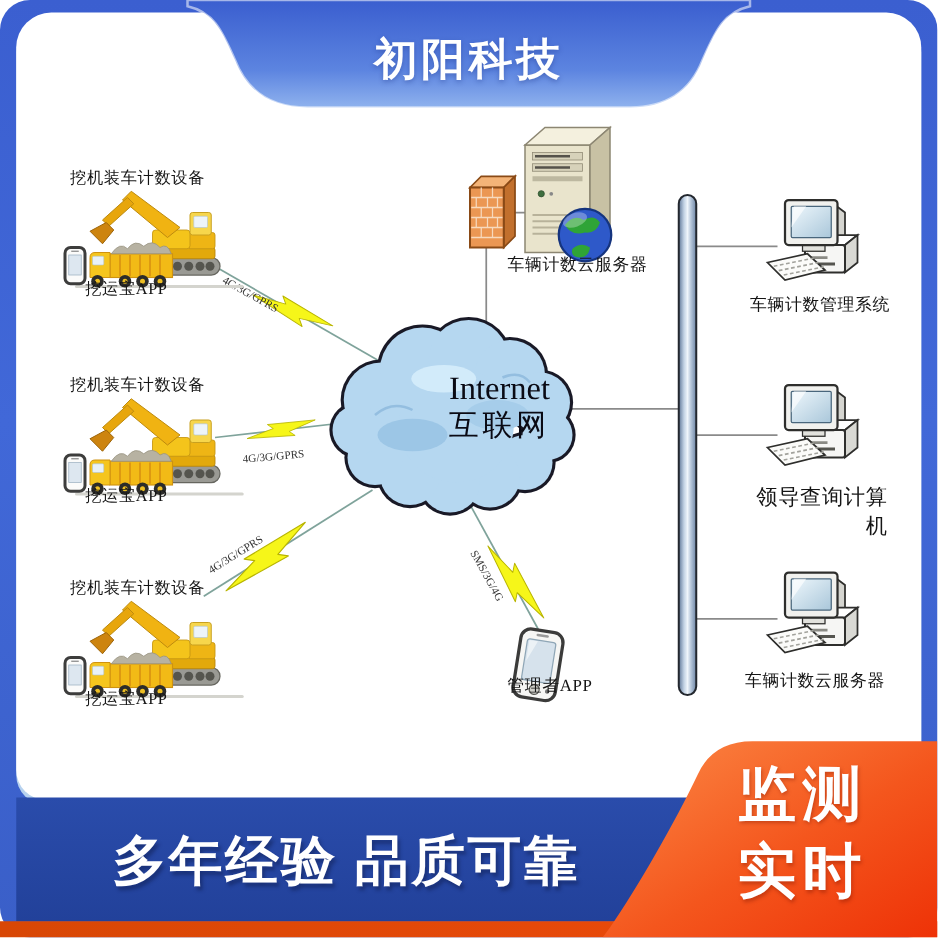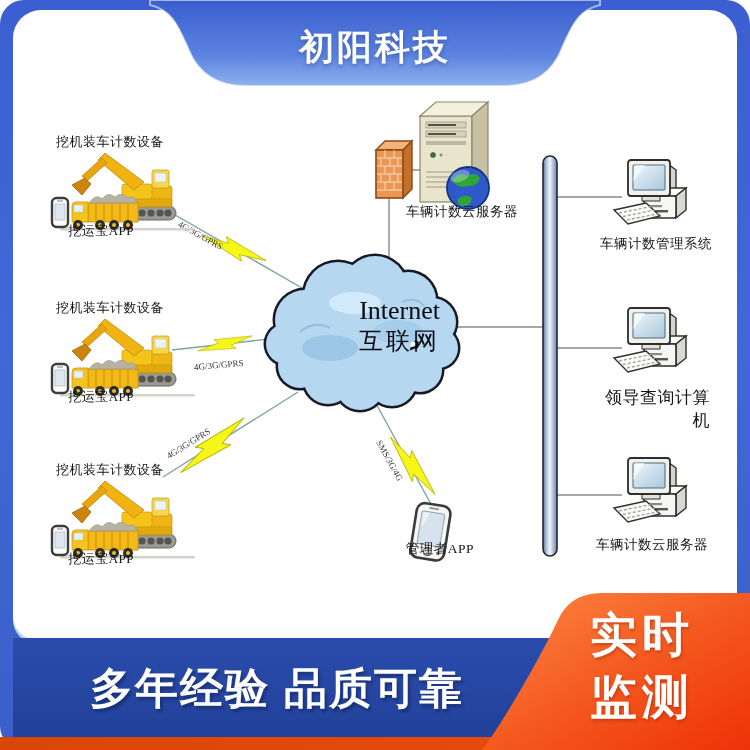"实时" div { order: before "监测" -> after "监测" }
